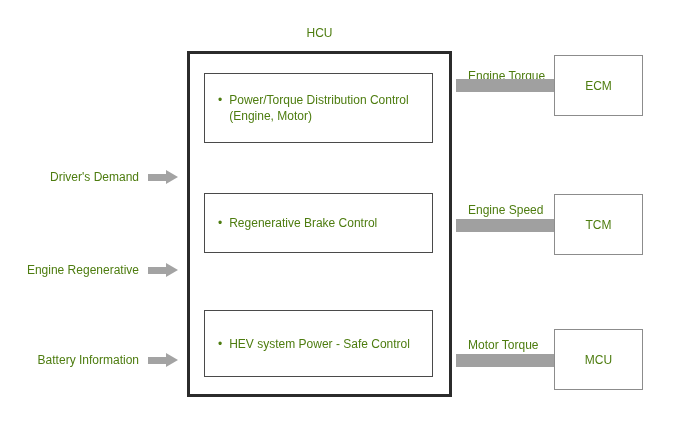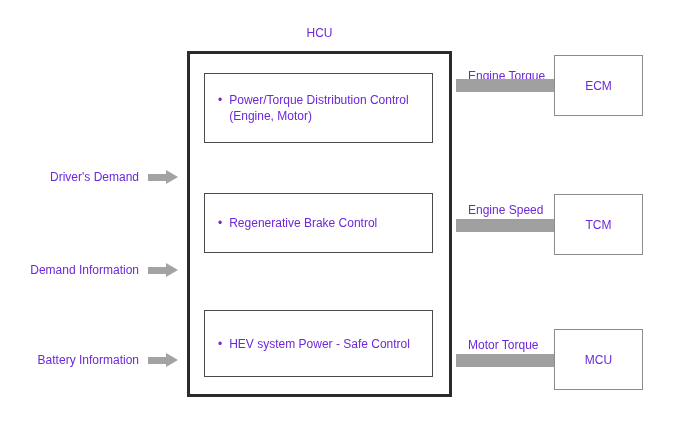"HCU" .canvas { color: #6d28d9 -> #4d7c0f }
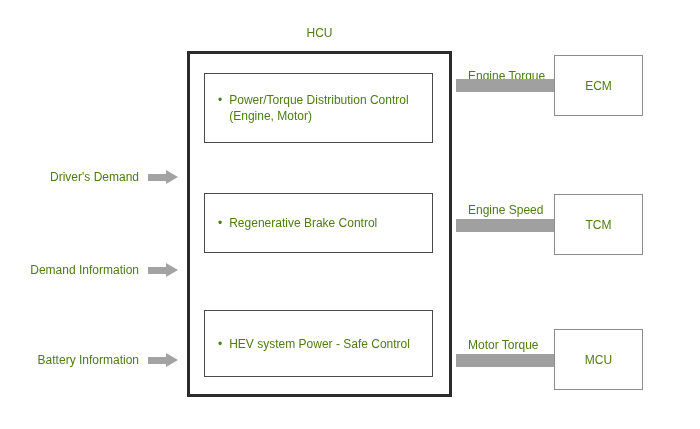"Demand Information" span { text: Demand Information -> Engine Regenerative }
